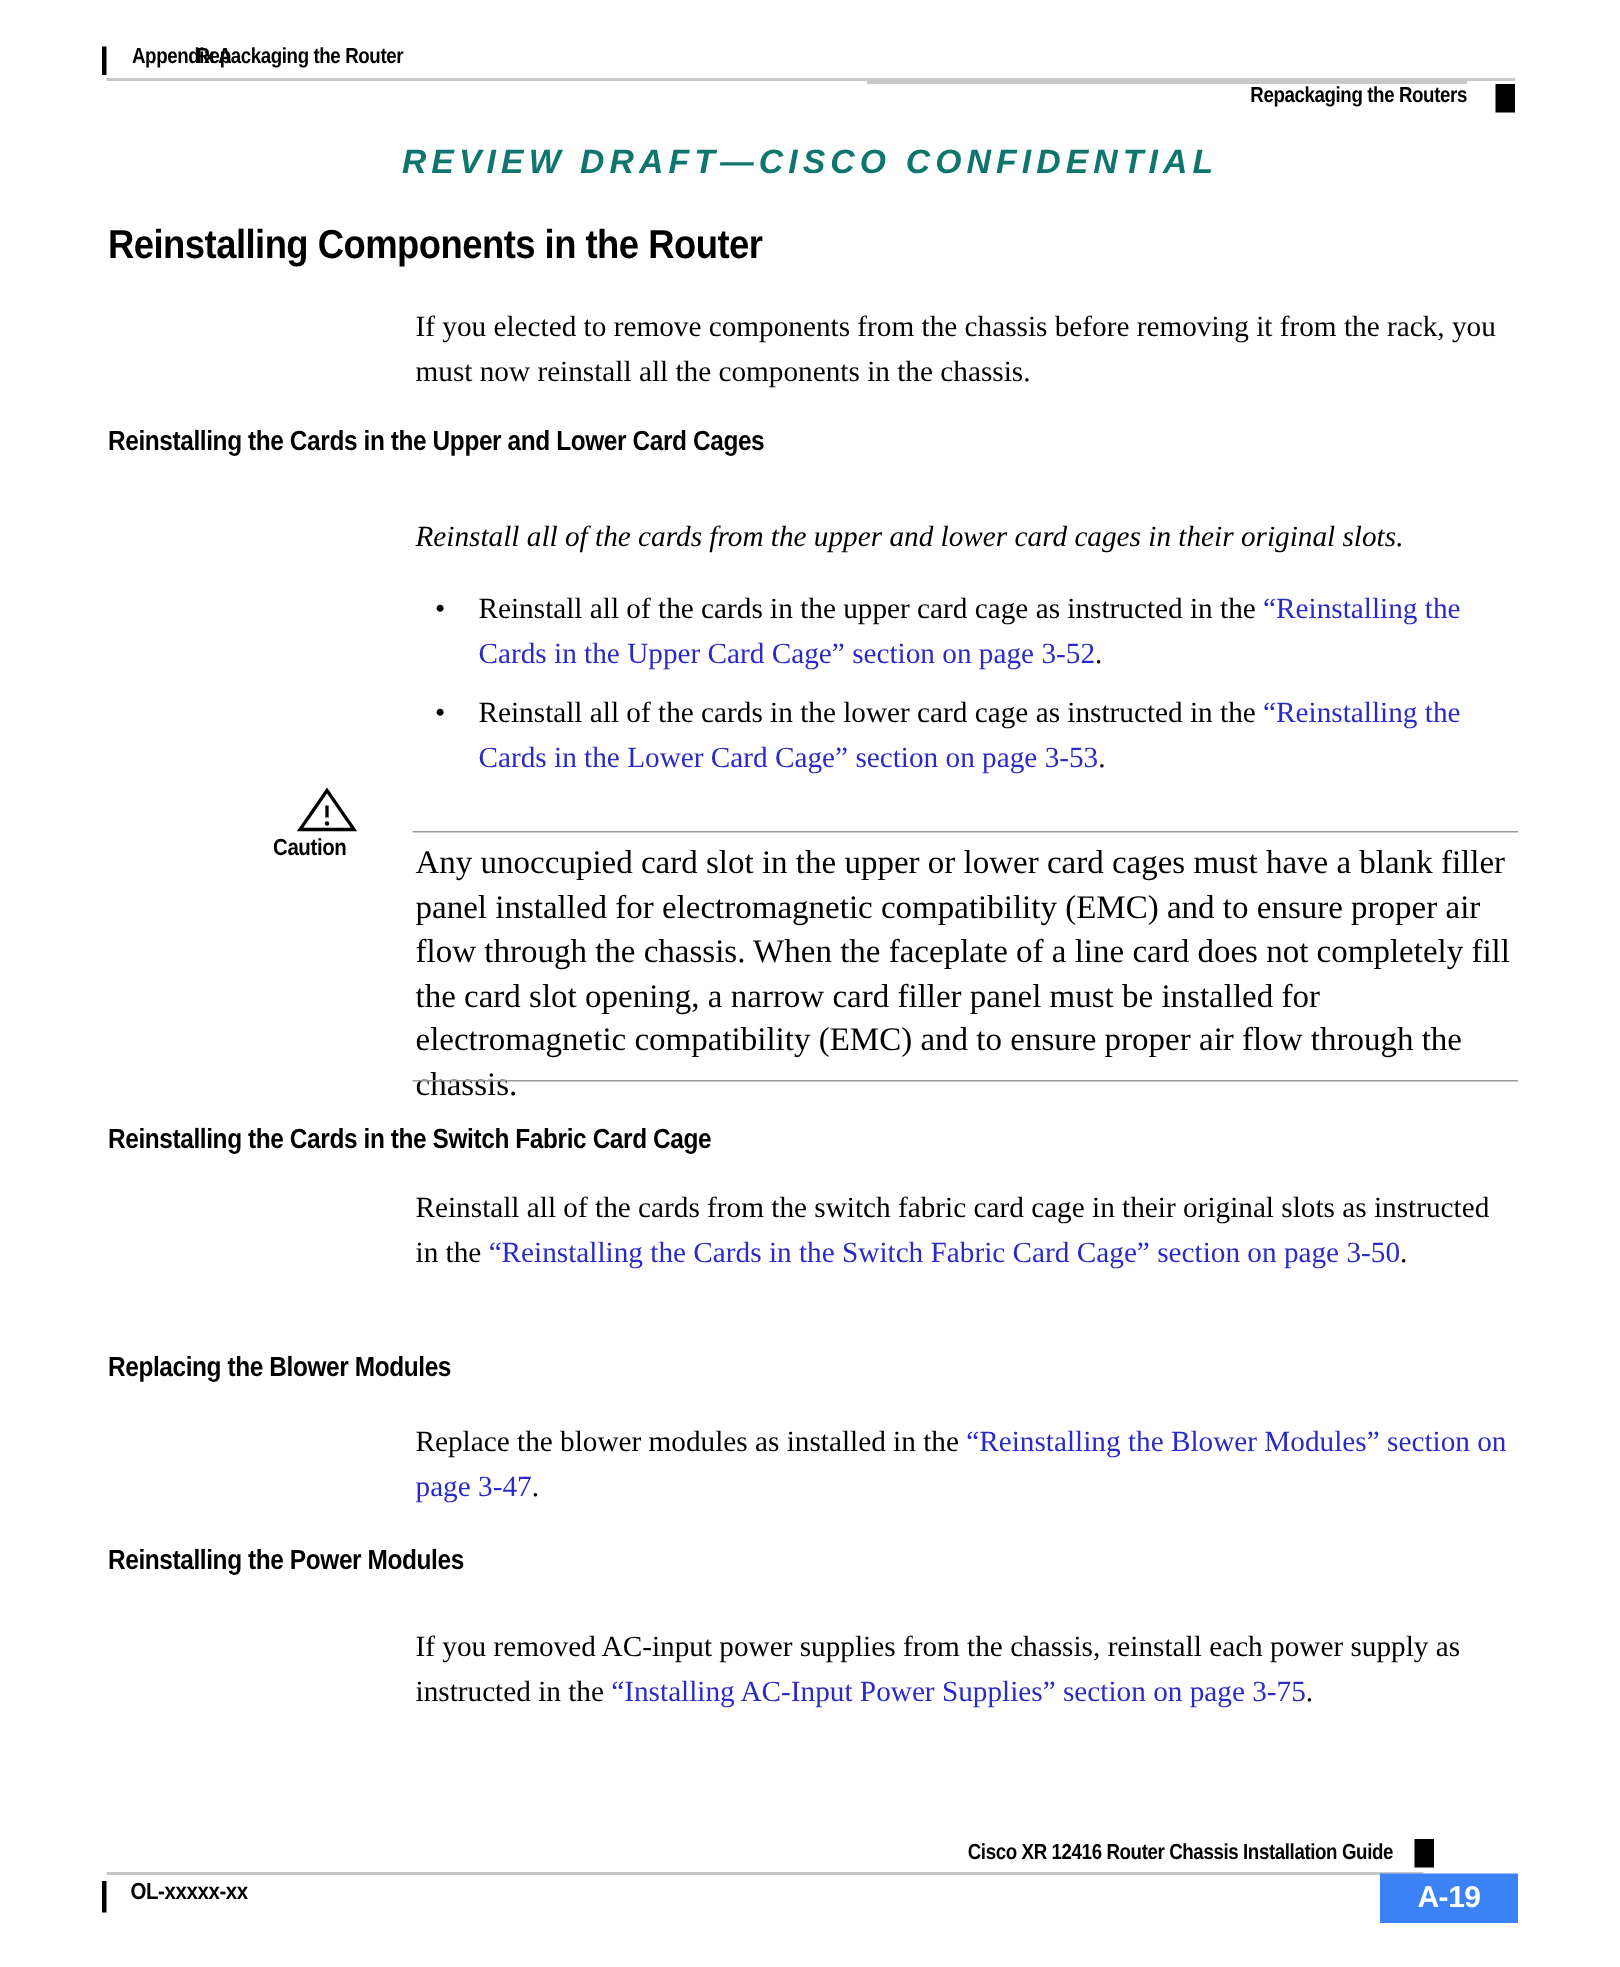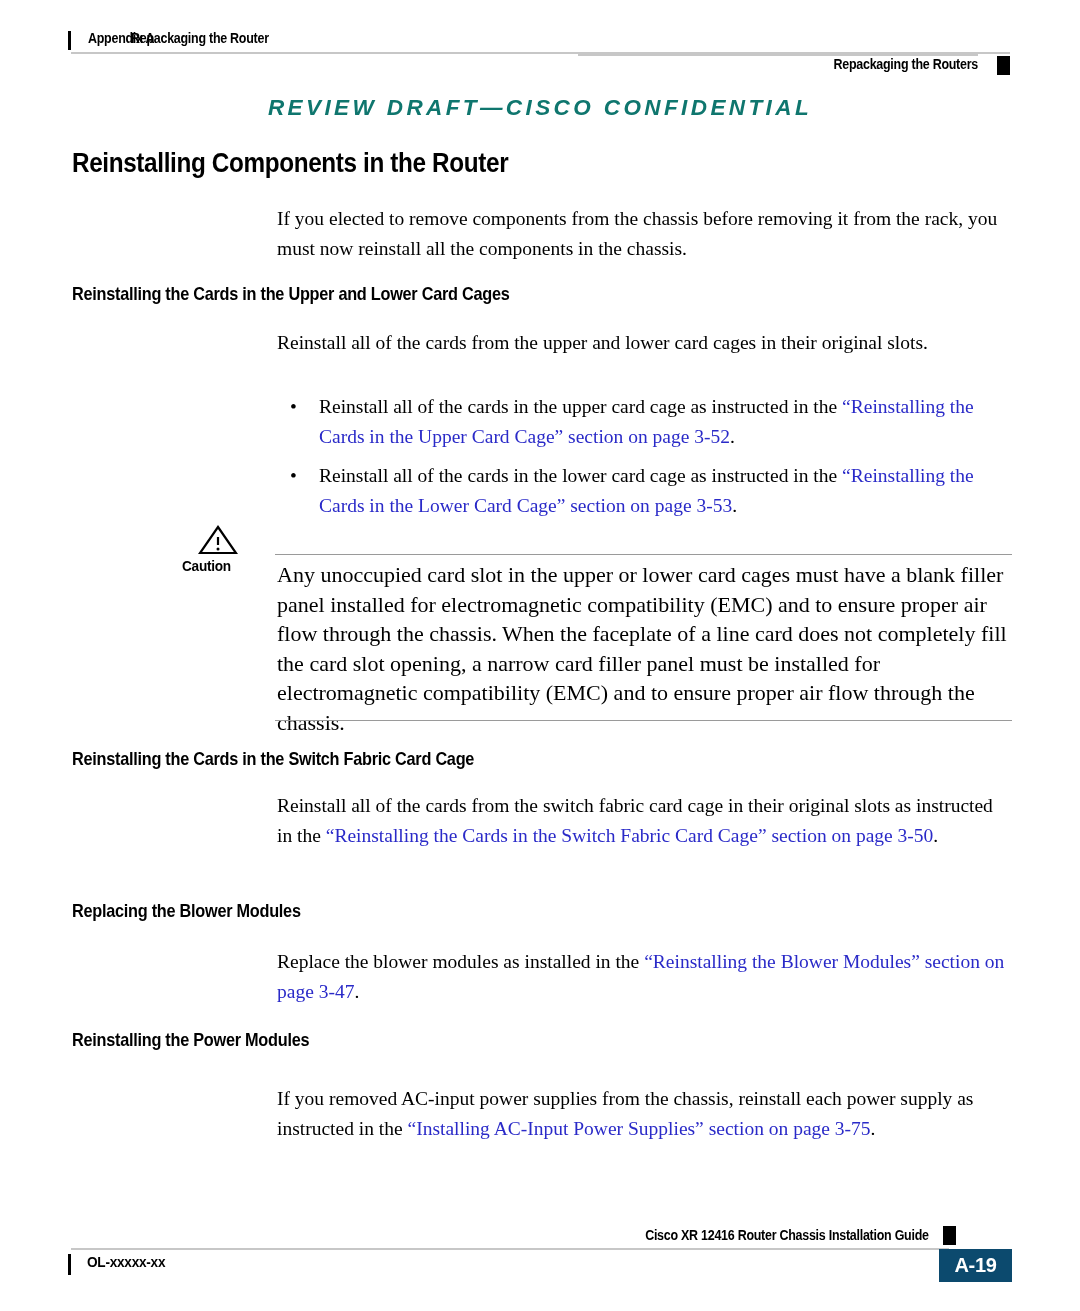"Reinstall all of the cards from the upper" p.body { font-style: none -> italic; top: 328px -> 344px }
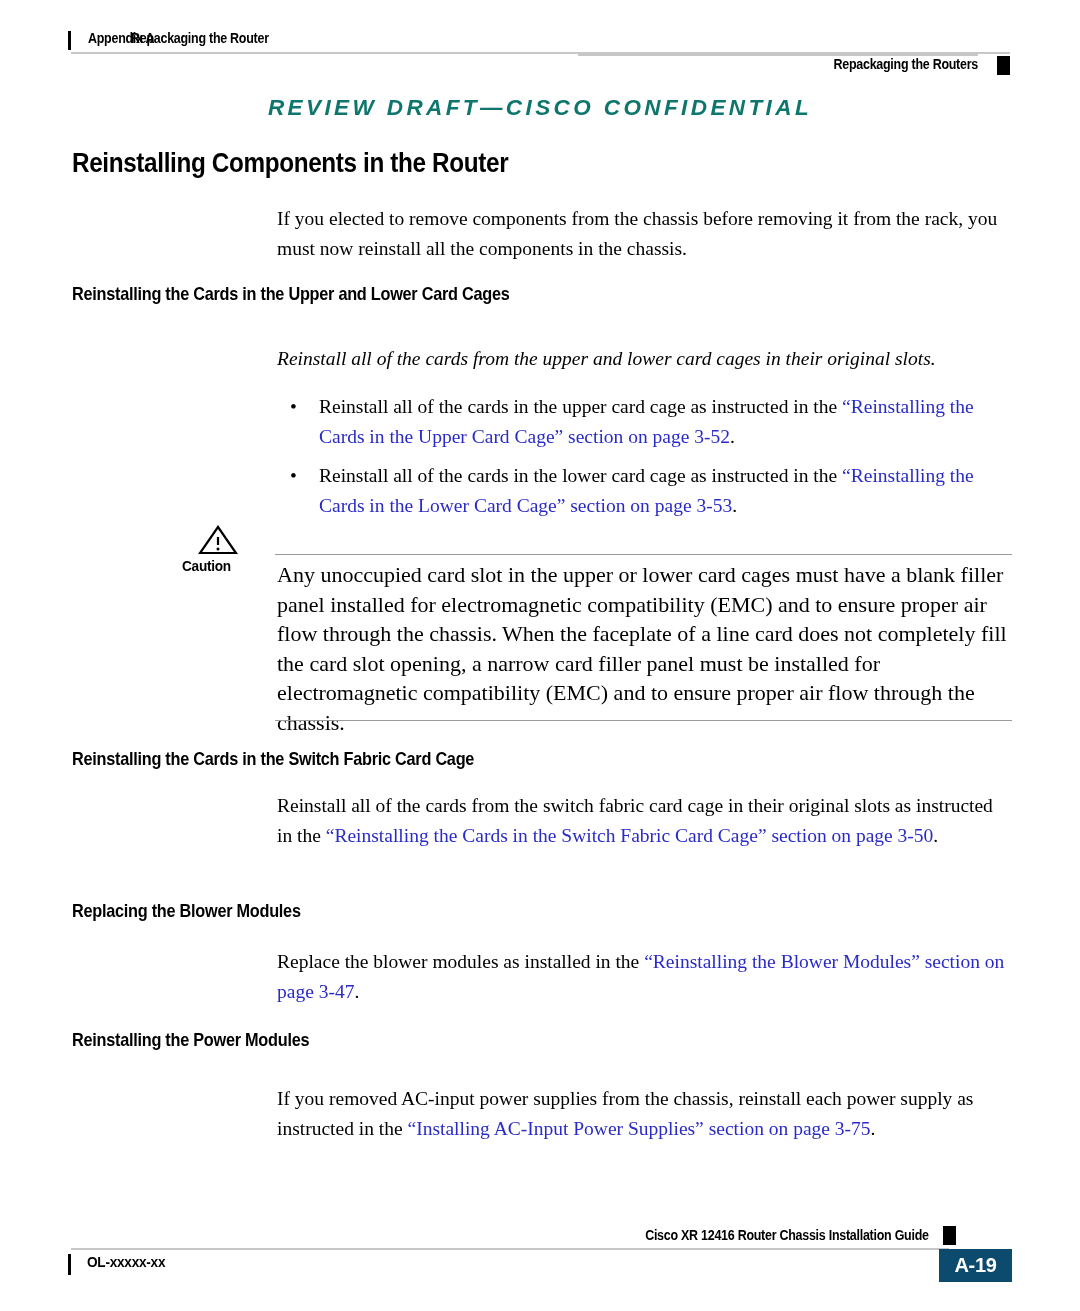"A-19" .ftr-pagebox { background: #0c4a6e -> #3b82f6; width: 73px -> 92px }
